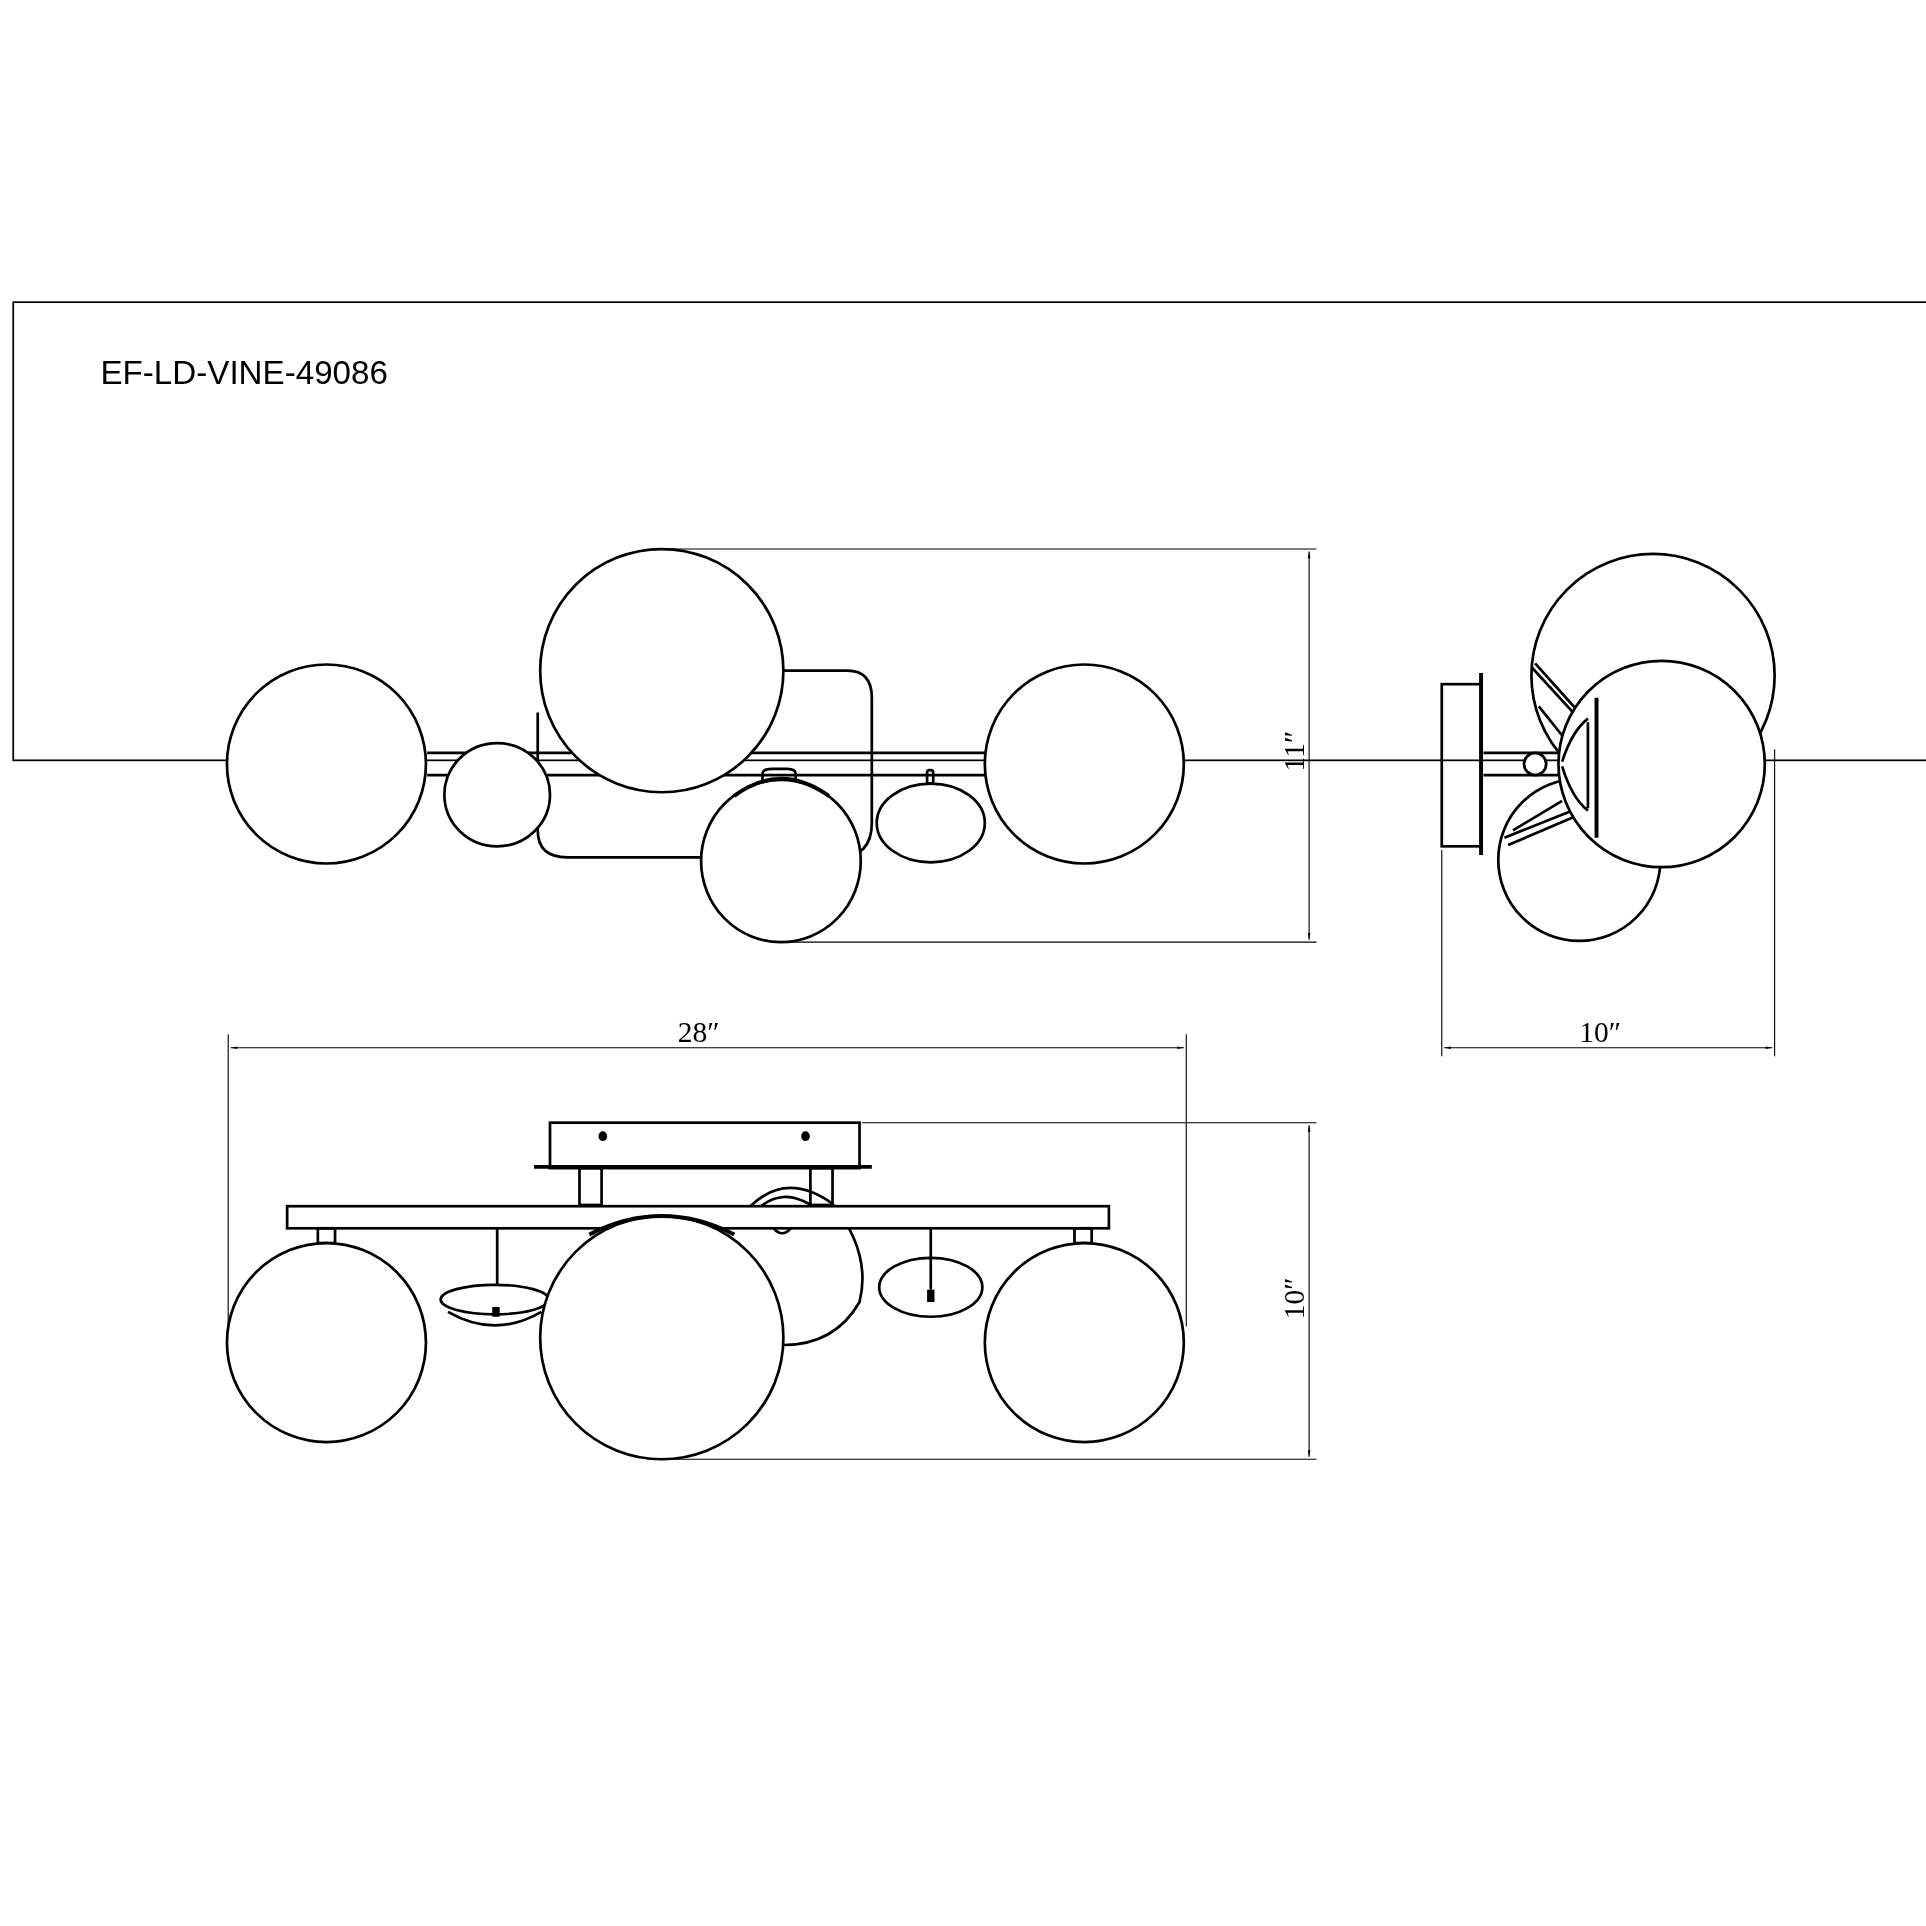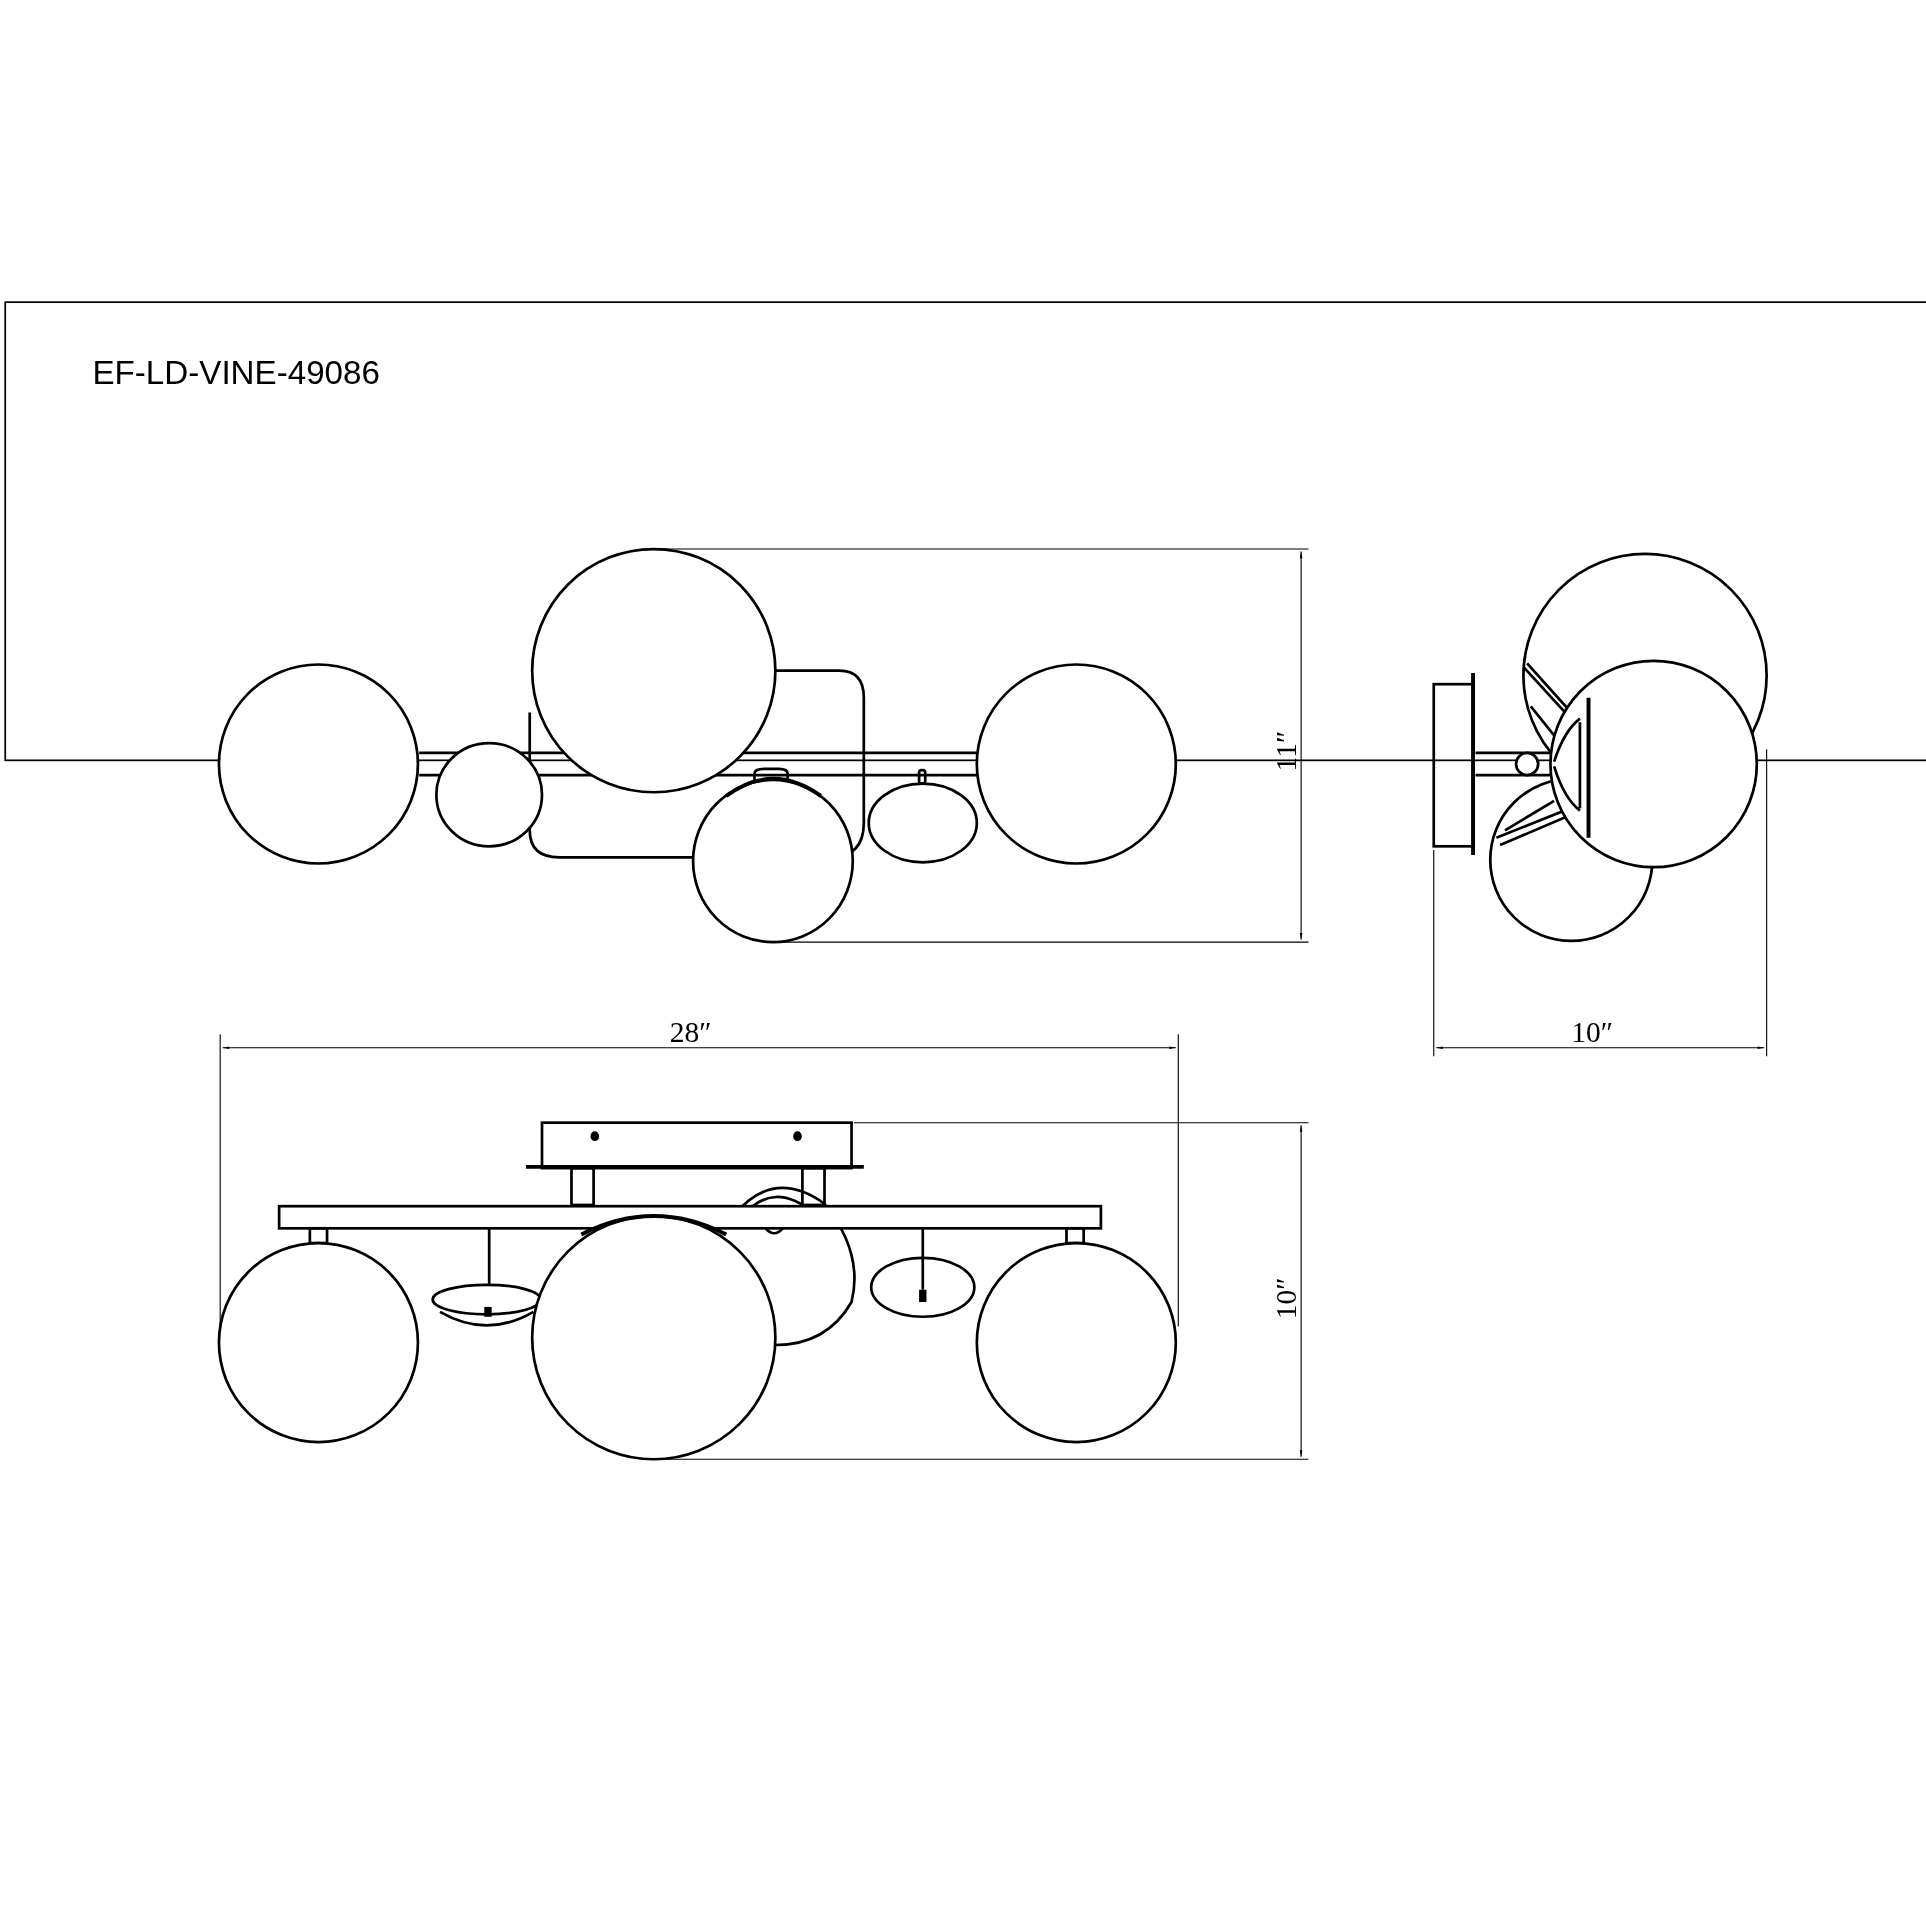"EF-LD-VINE-49086" #sheet { left: 4px -> 12px }
